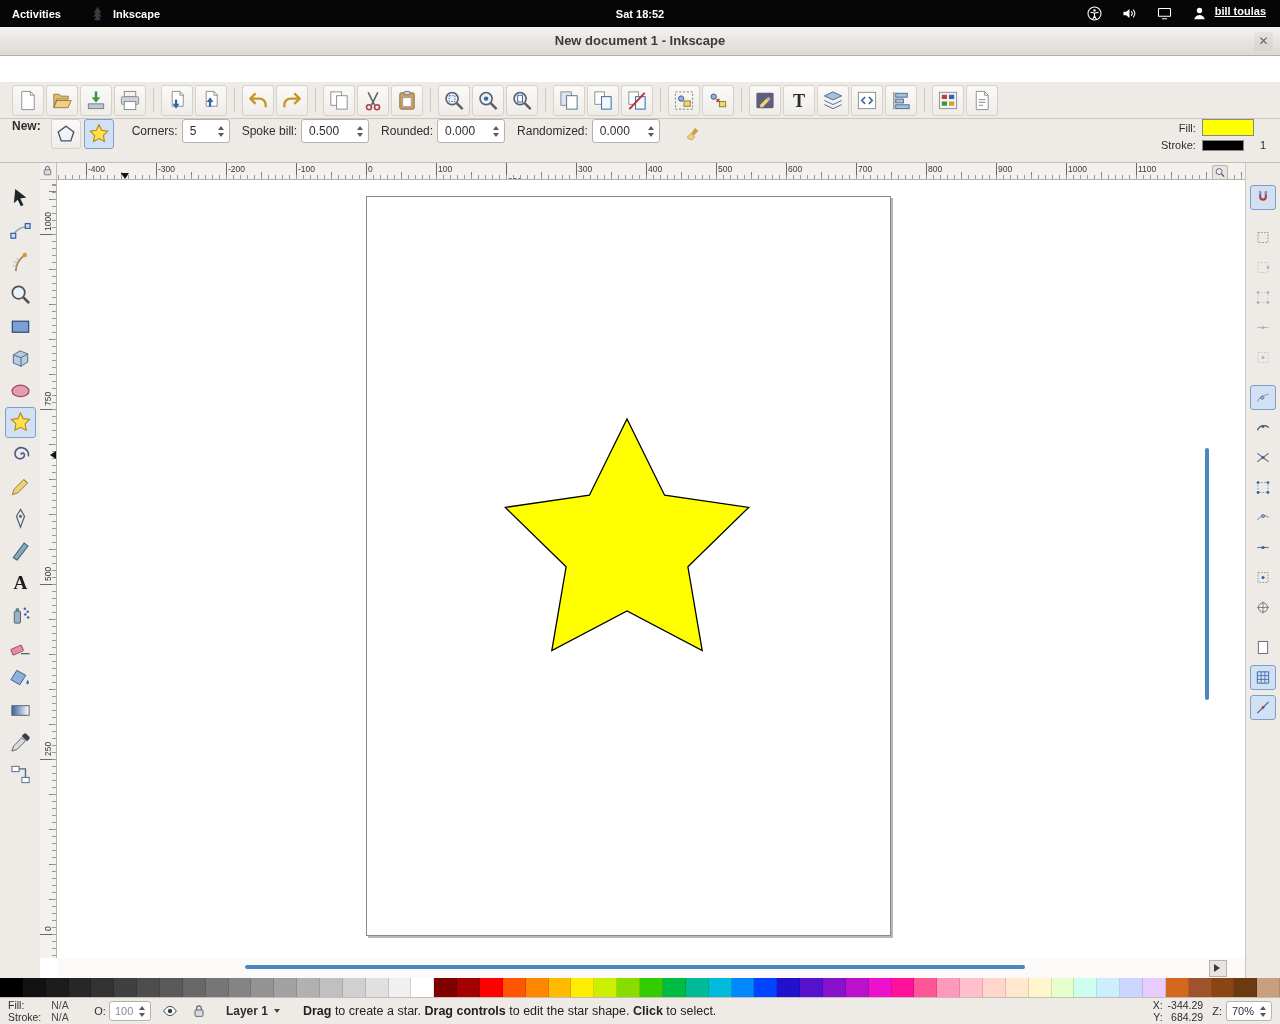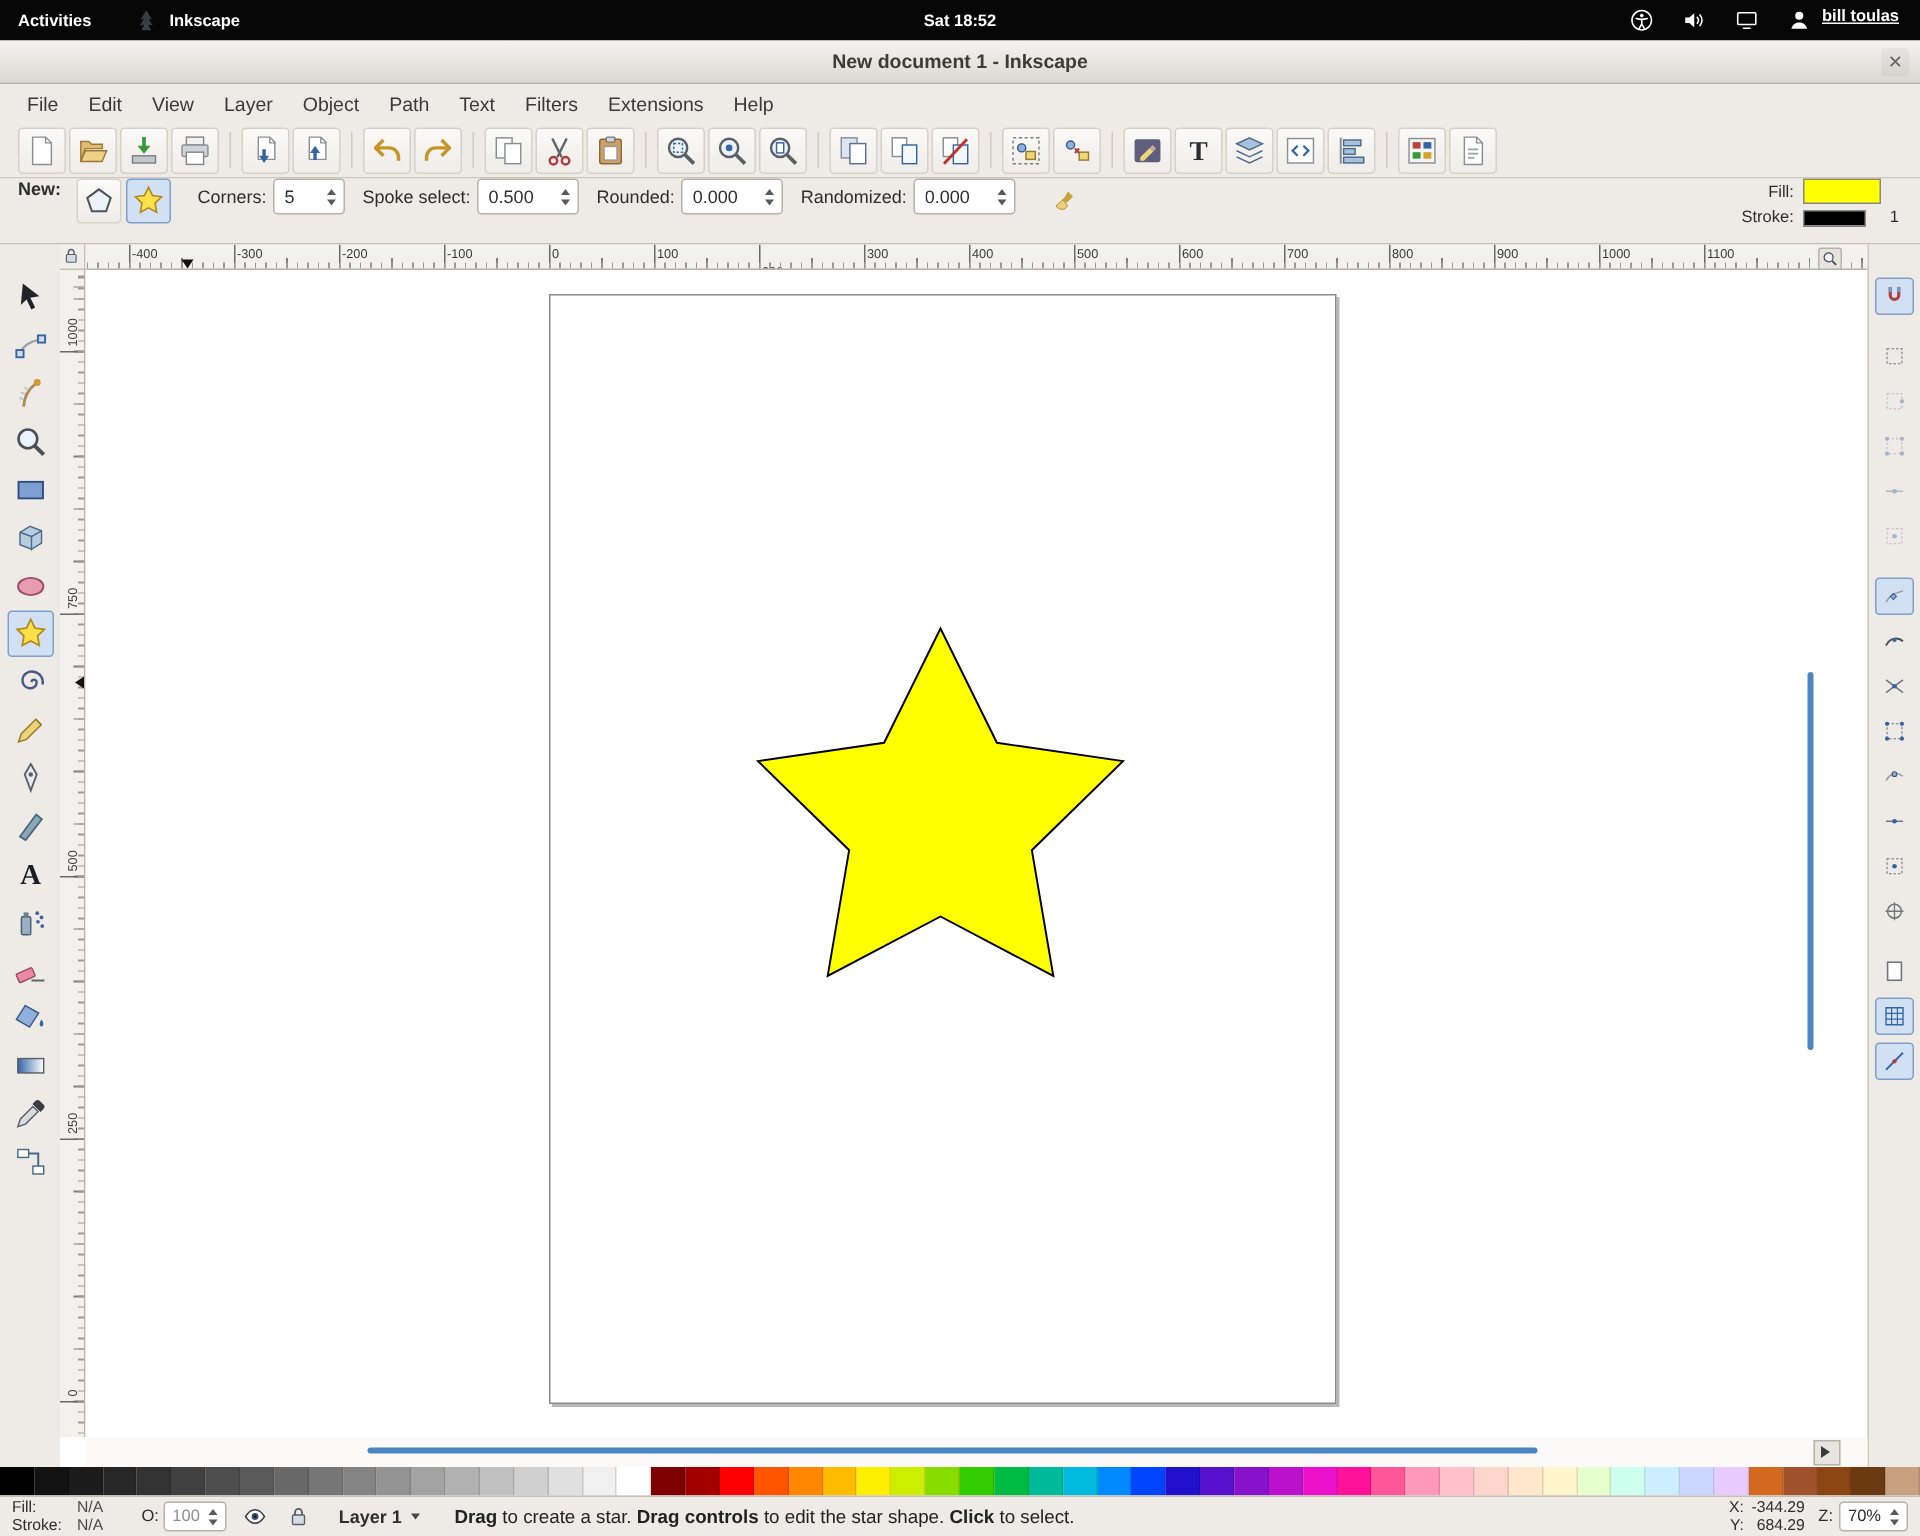"File" nav { html: <nav> <span>File</span> <span>Edit</span> <span>View</span> <span>Layer</span> <span>Object</span> <span>Path</span> <span>Text</span> <span>Filters</span> <span>Extensions</span> <span>Help</span> </nav> -> none }
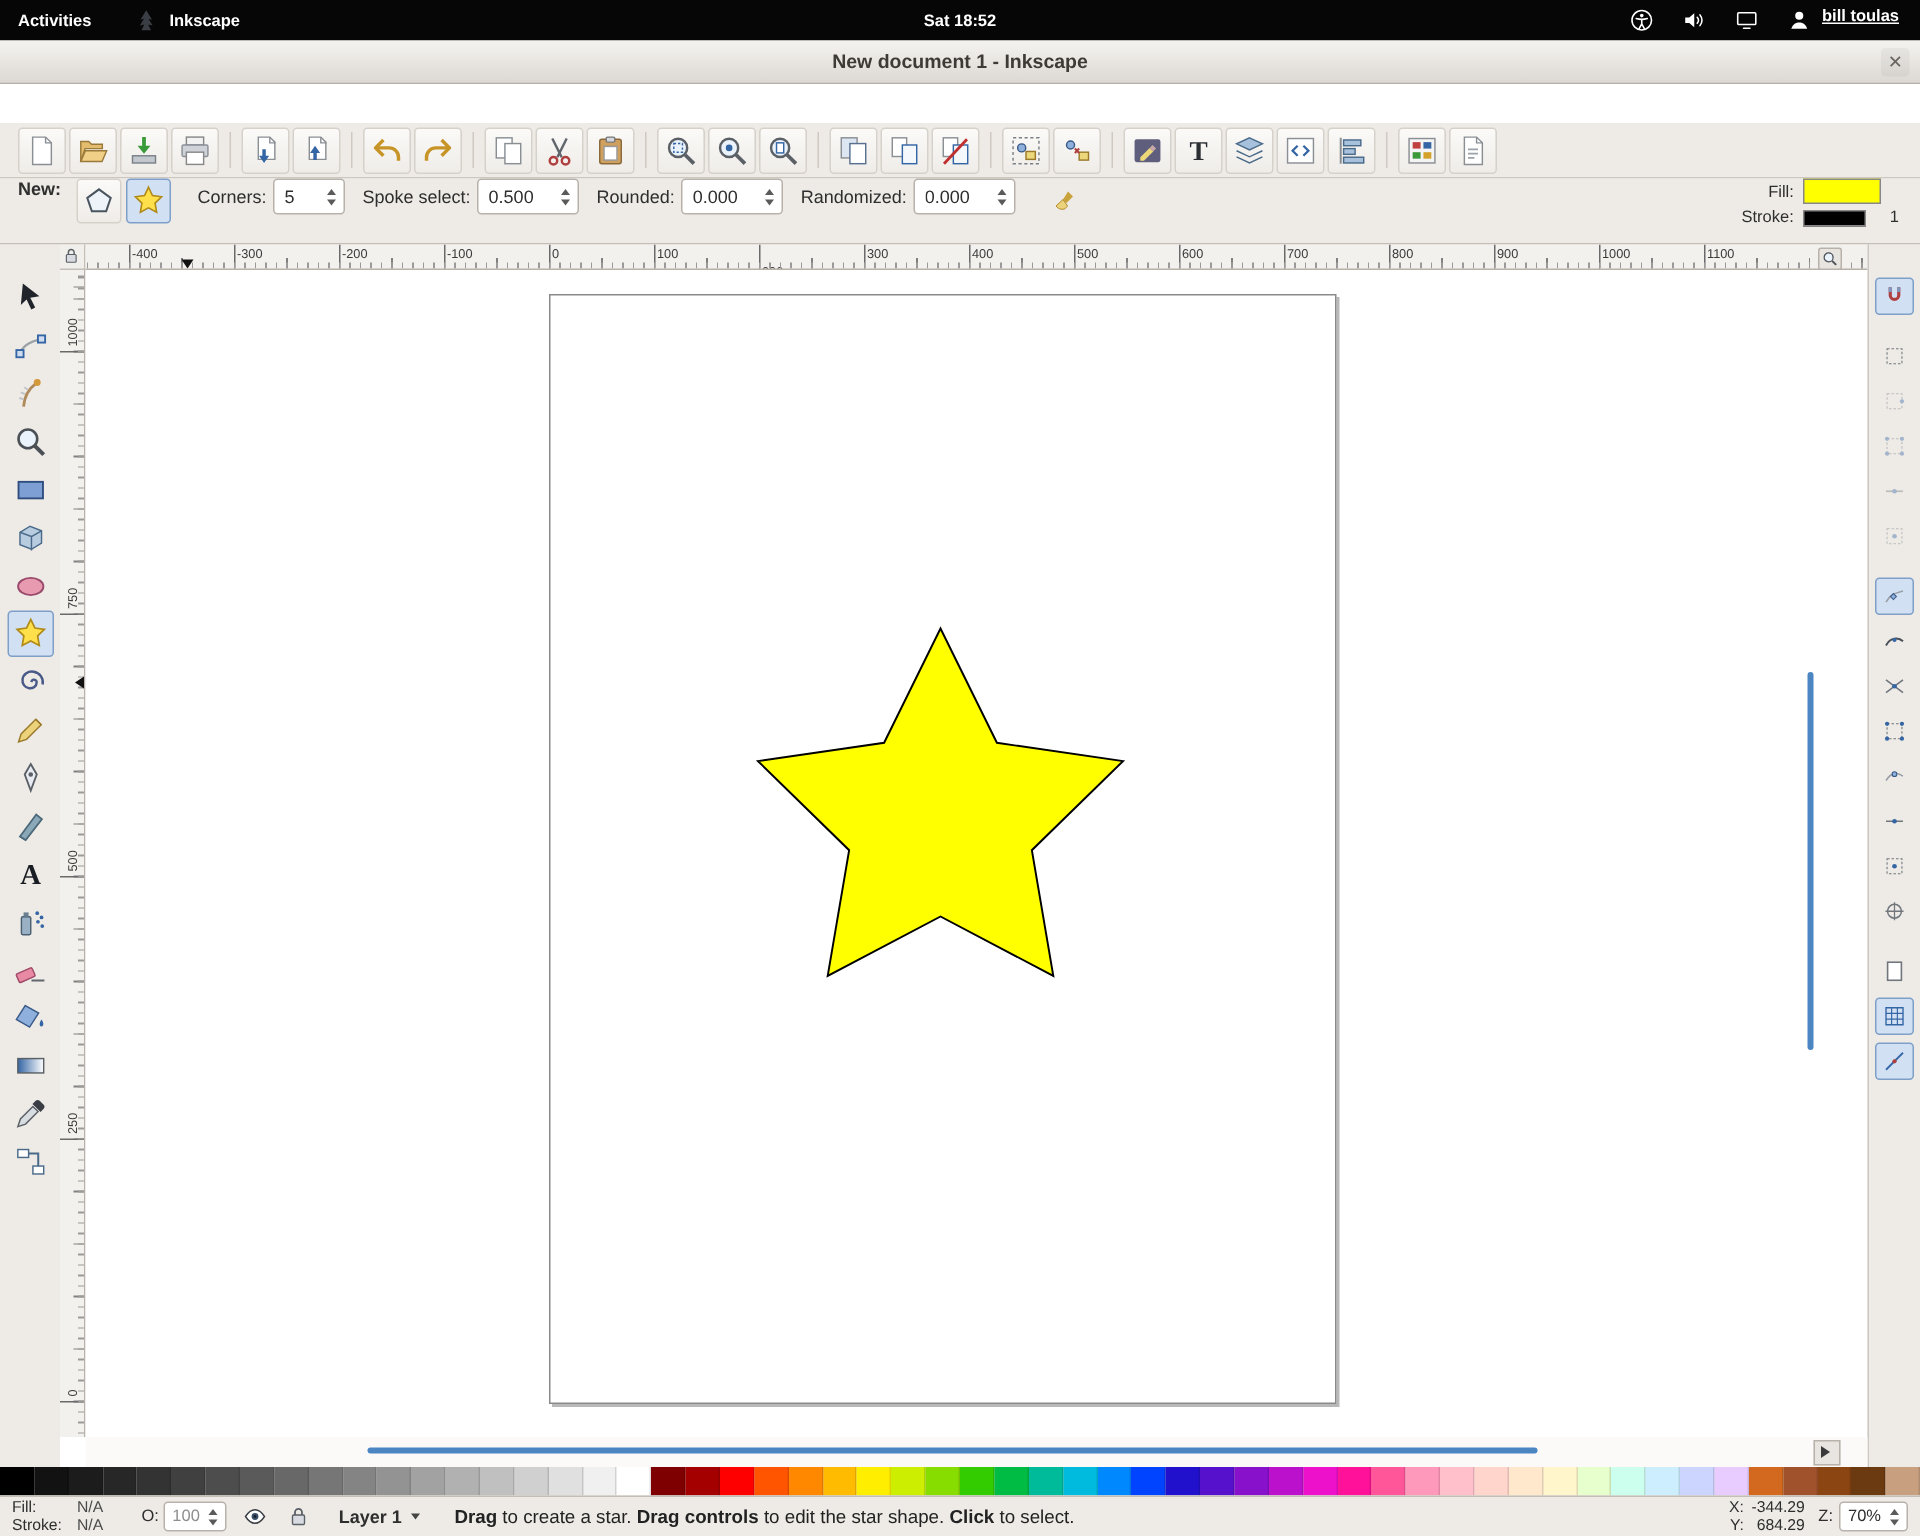"Spoke select:" span.flabel { text: select -> bill }
